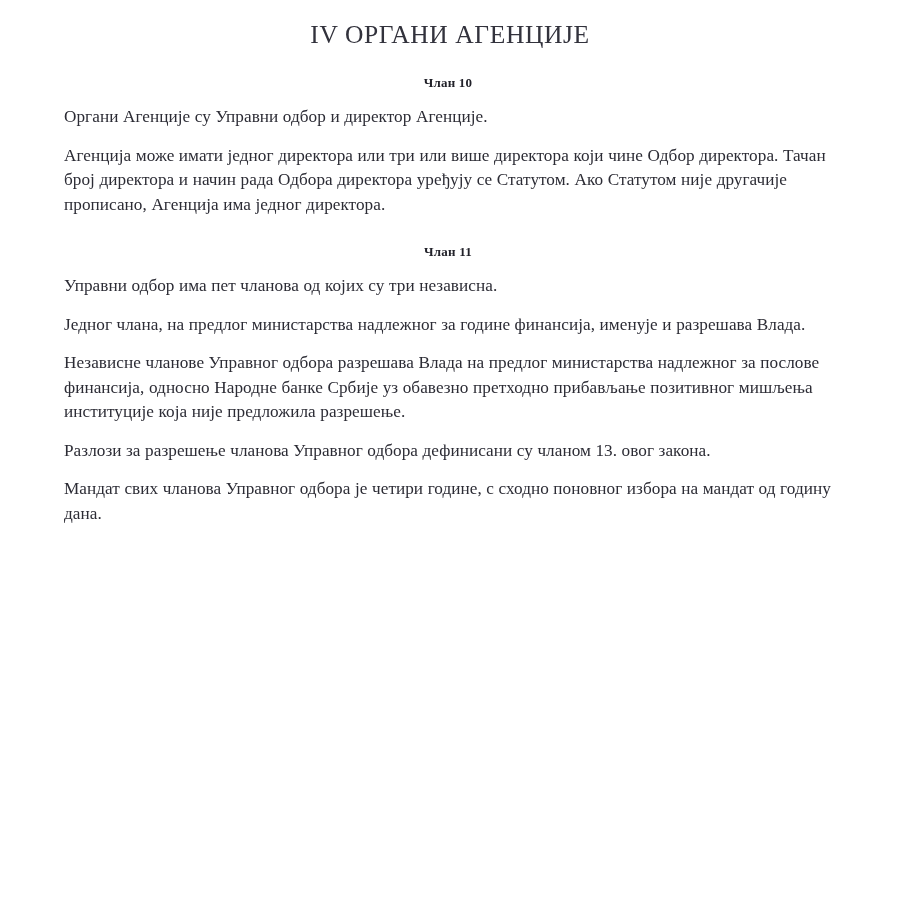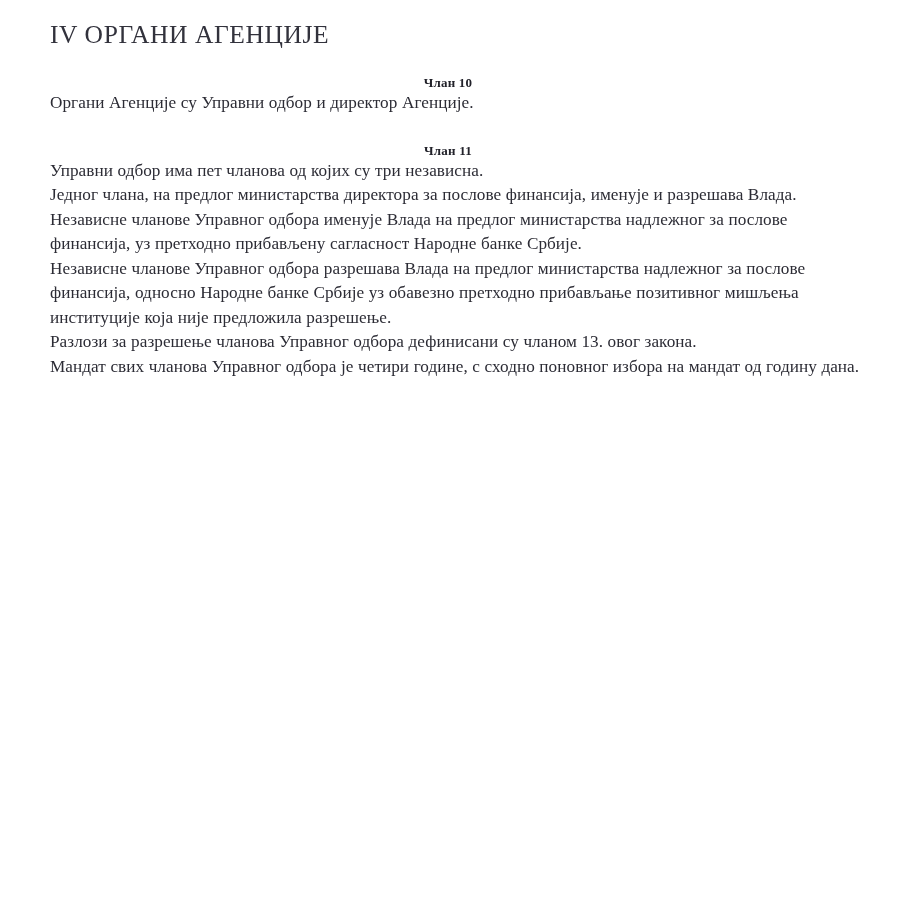"IV ОРГАНИ АГЕНЦИЈЕ" .doc-title { text-align: left -> center }
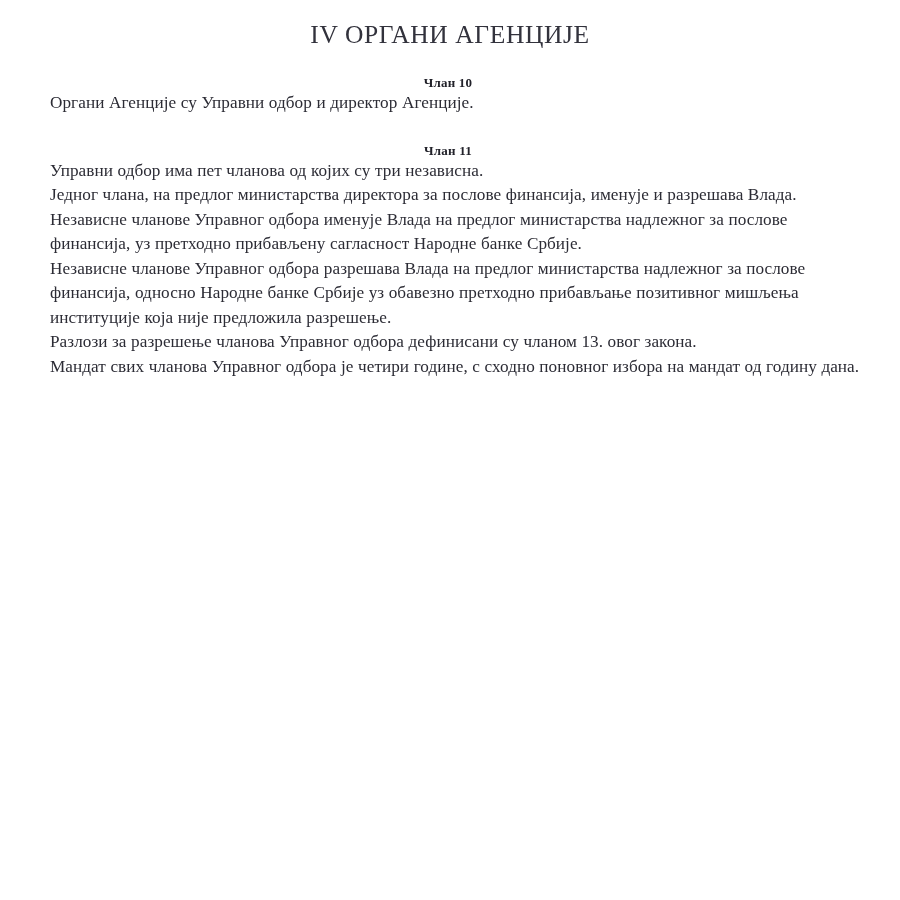"Органи Агенције су Управни одбор" p.para { margin: 0 -> 14px }
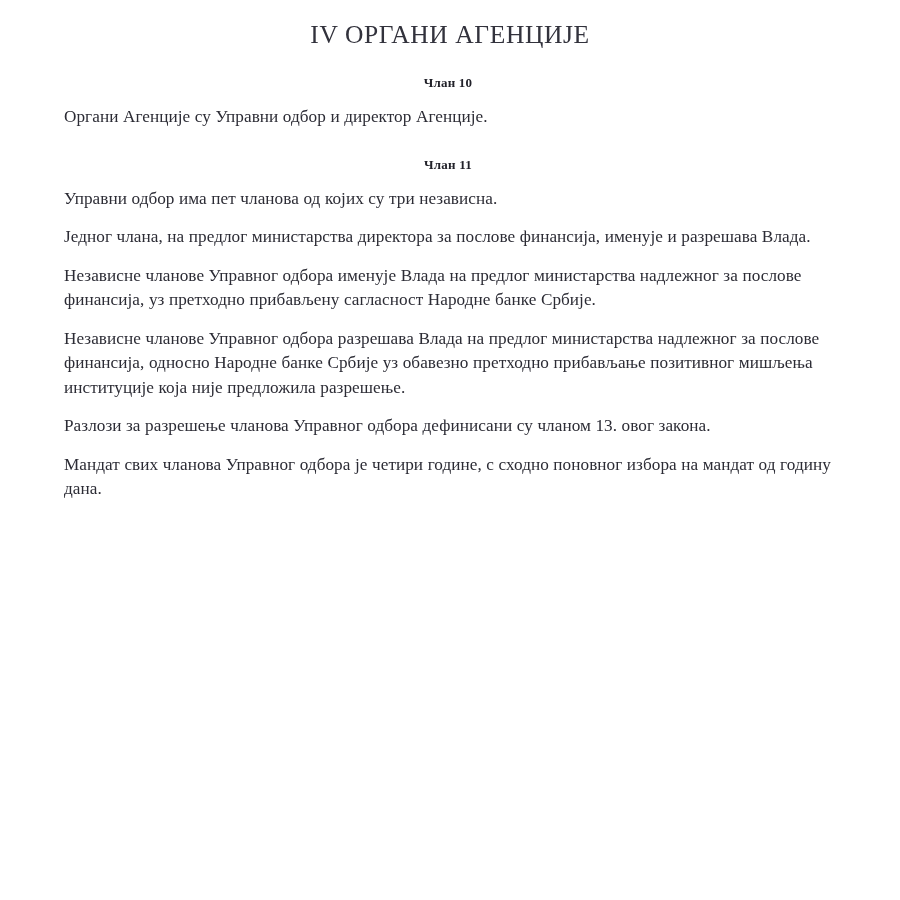"Агенција може имати једног директора" p.para { html: none -> <p>Агенција може имати једног директора или три или више директора који чине Одбор директора. Тачан број директора и начин рада Одбора директора уређују се Статутом. Ако Статутом није другачије прописано, Агенција има једног директора.</p> }
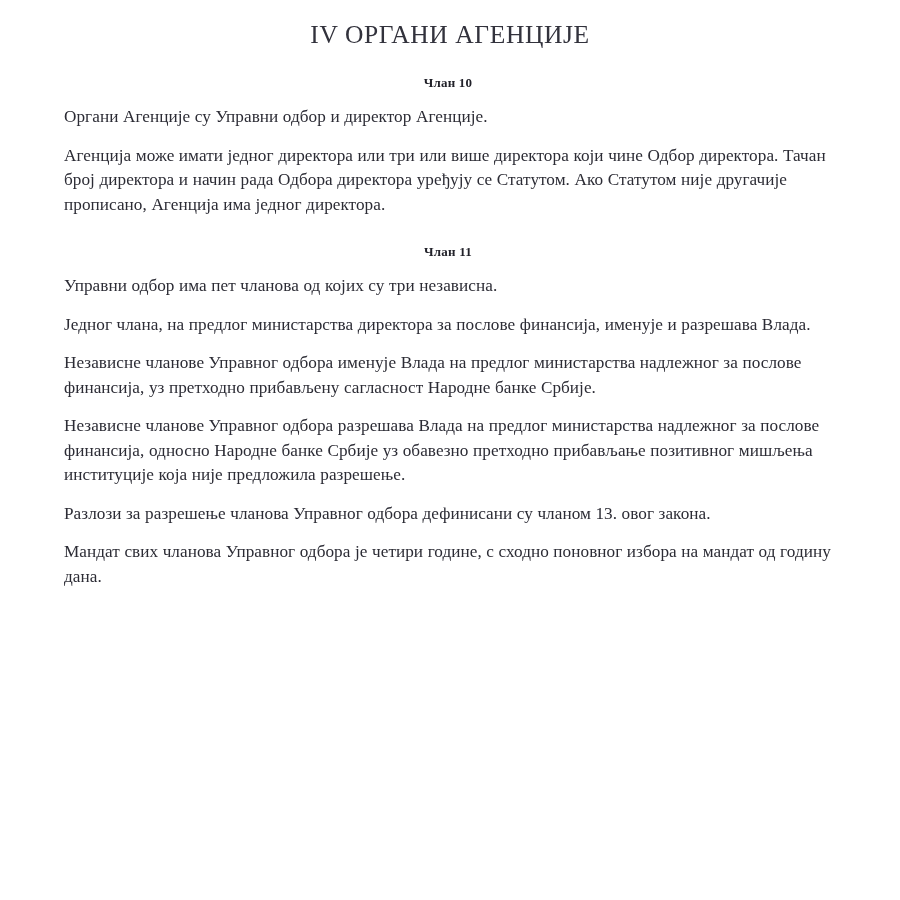"Једног члана, на предлог министарства" p.para { text: директора за послове -> надлежног за године }
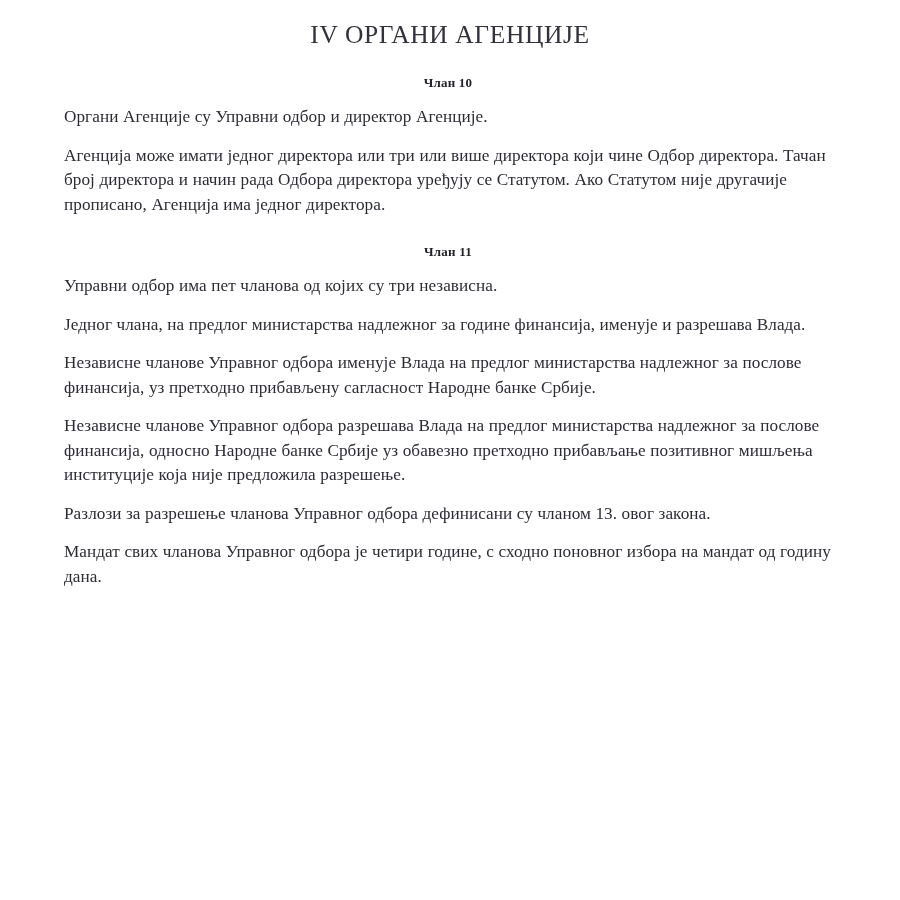"Независне чланове Управног одбора именује Влада" p.para { html: <p>Независне чланове Управног одбора именује Влада на предлог министарства надлежног за послове финансија, уз претходно прибављену сагласност Народне банке Србије.</p> -> none }
